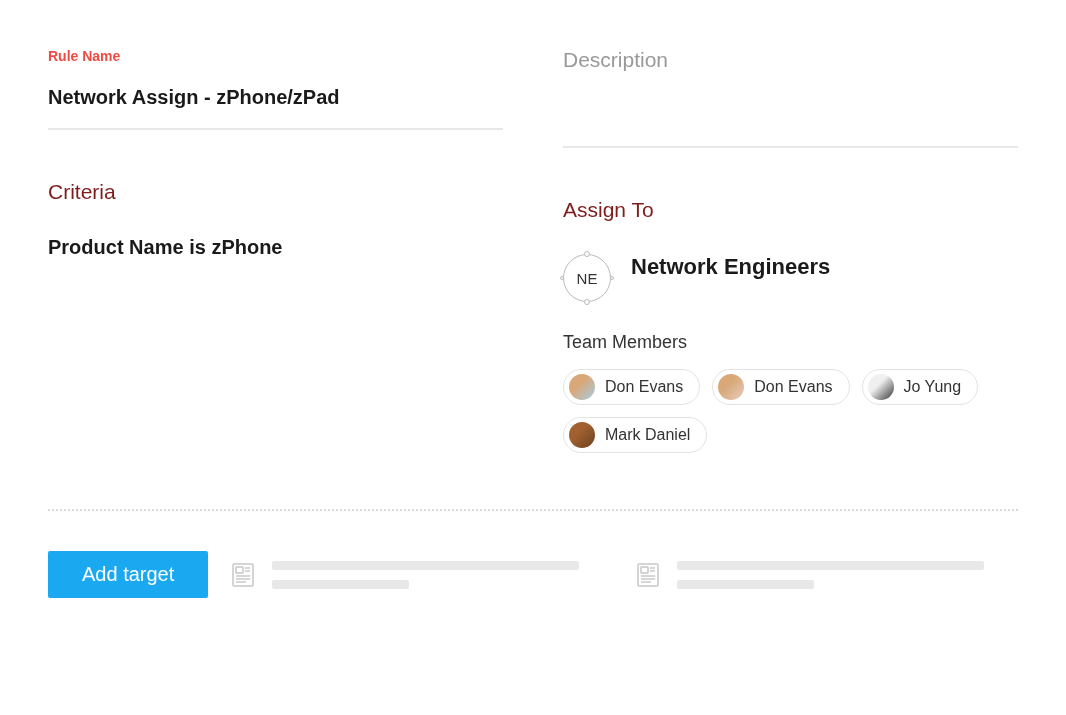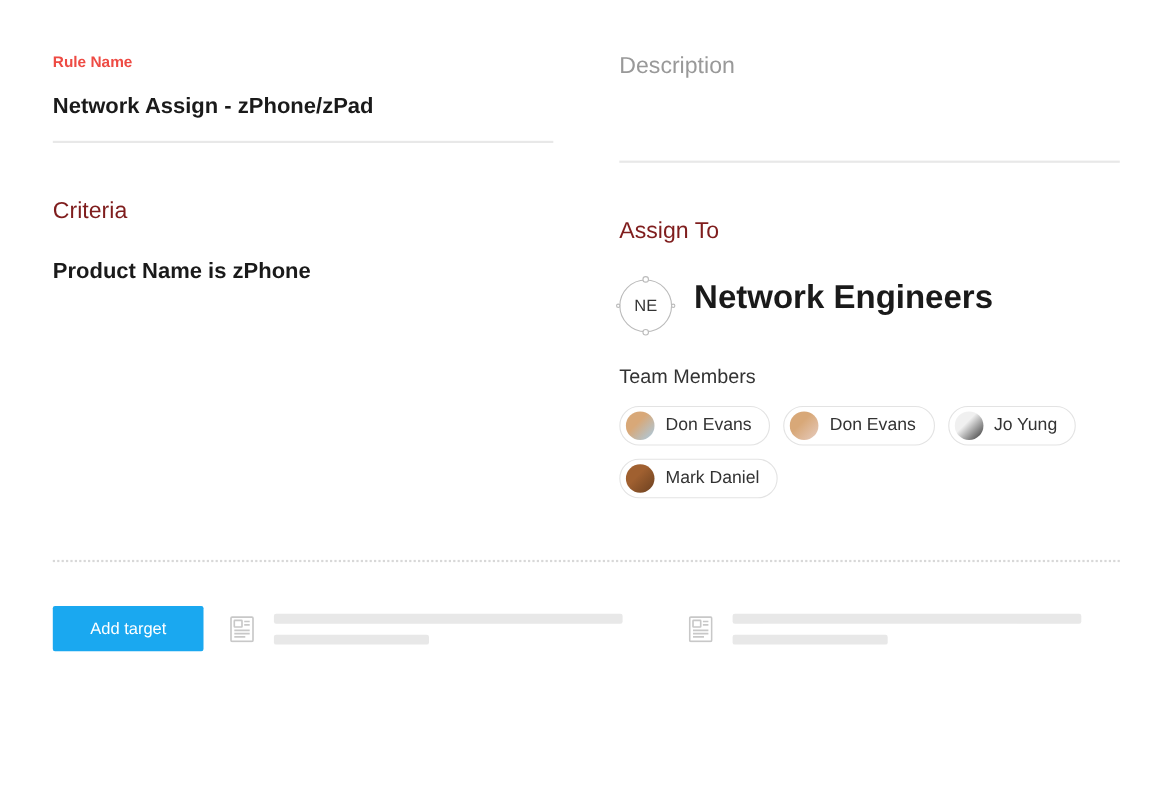"Network Engineers" .assign-name { font-size: 30px -> 22px }
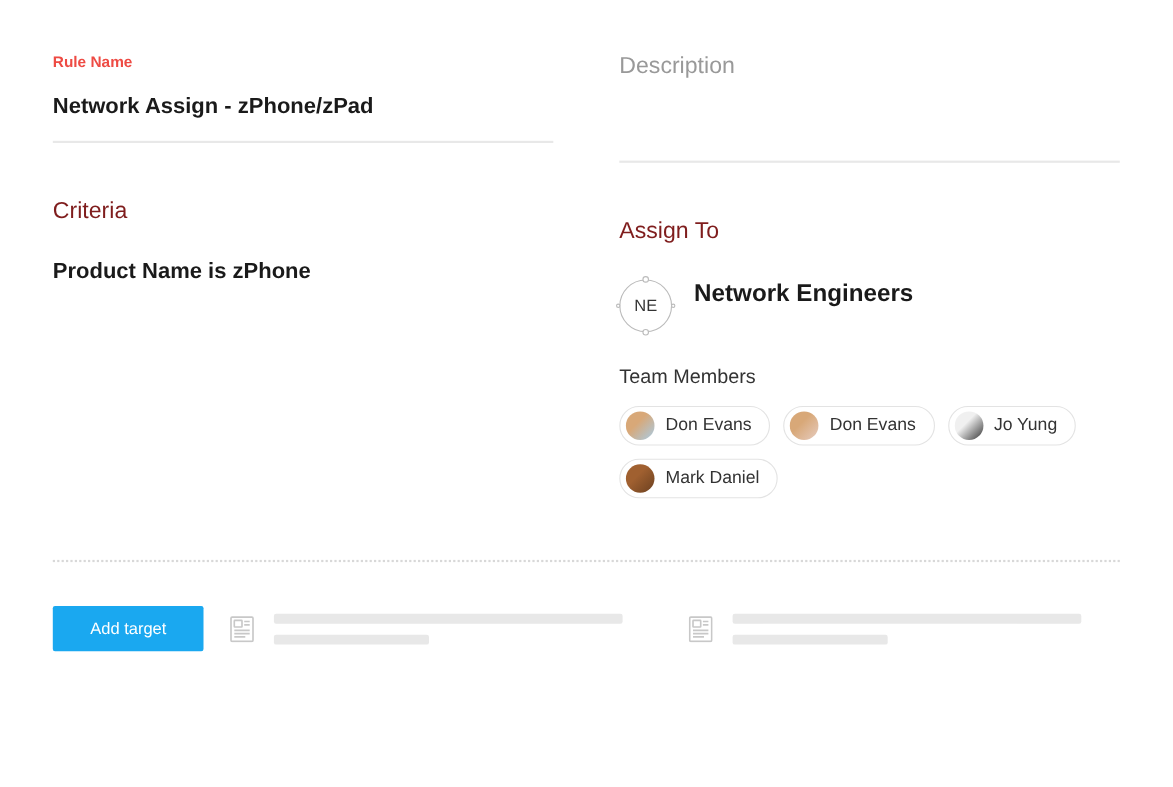"Add target" .add-target-btn { font-size: 15px -> 20px }
